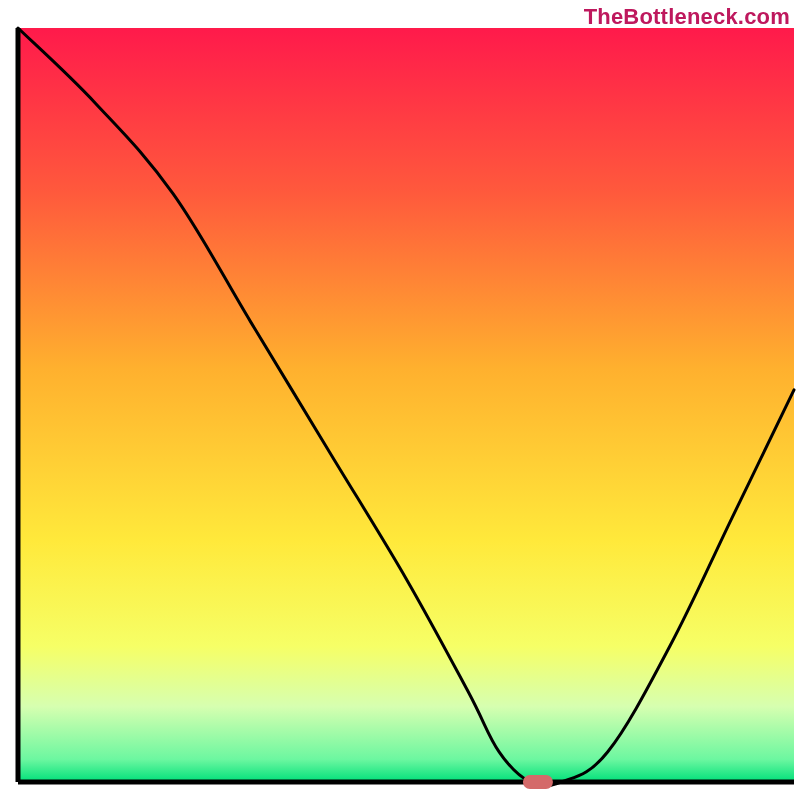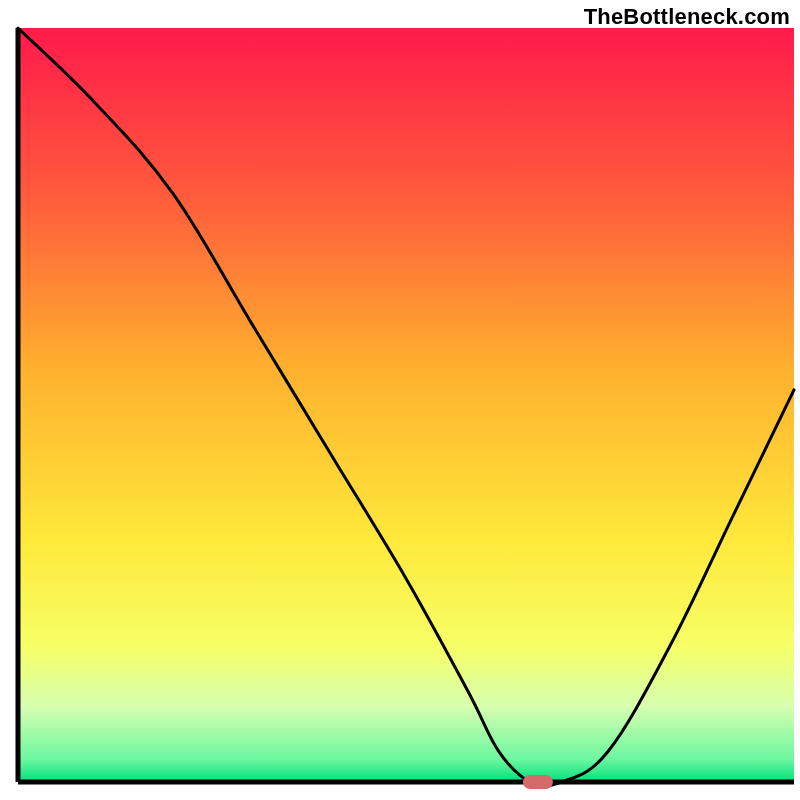"TheBottleneck.com" .watermark { color: #000000 -> #be185d }
